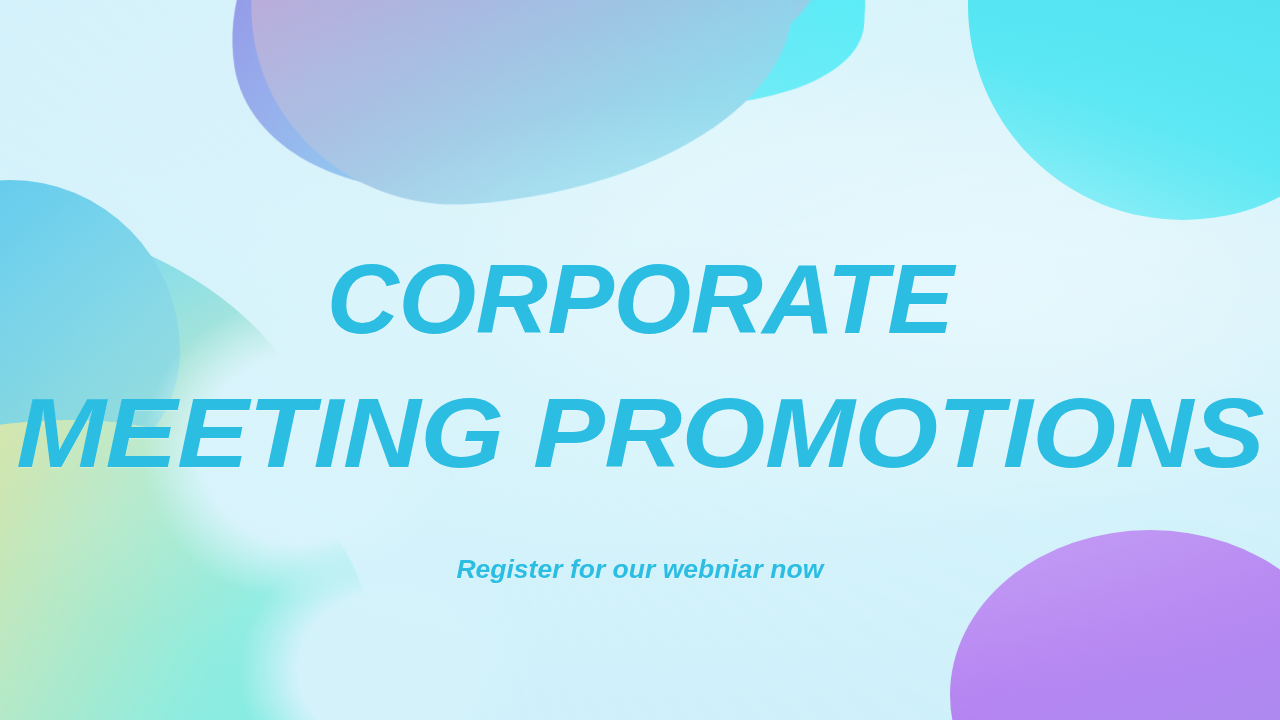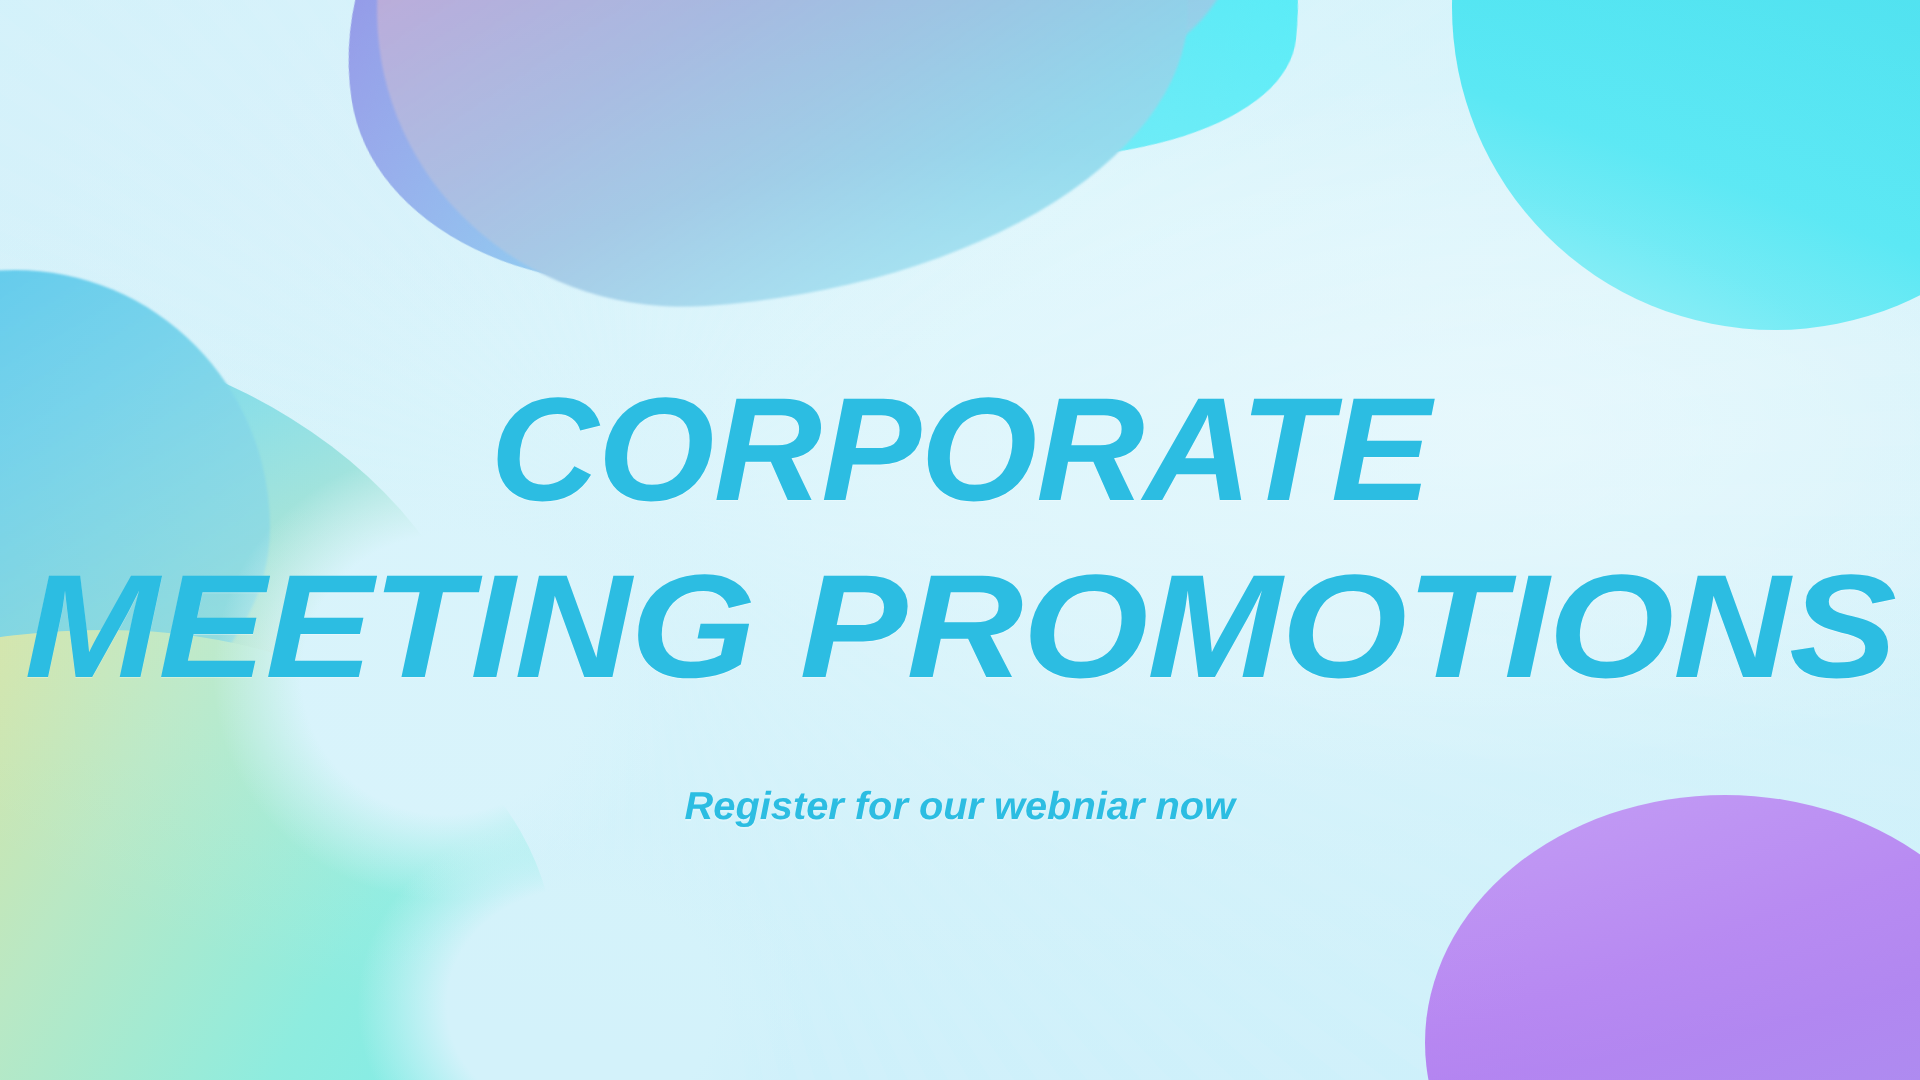"CORPORATE" .content { gap: none -> 16px }
